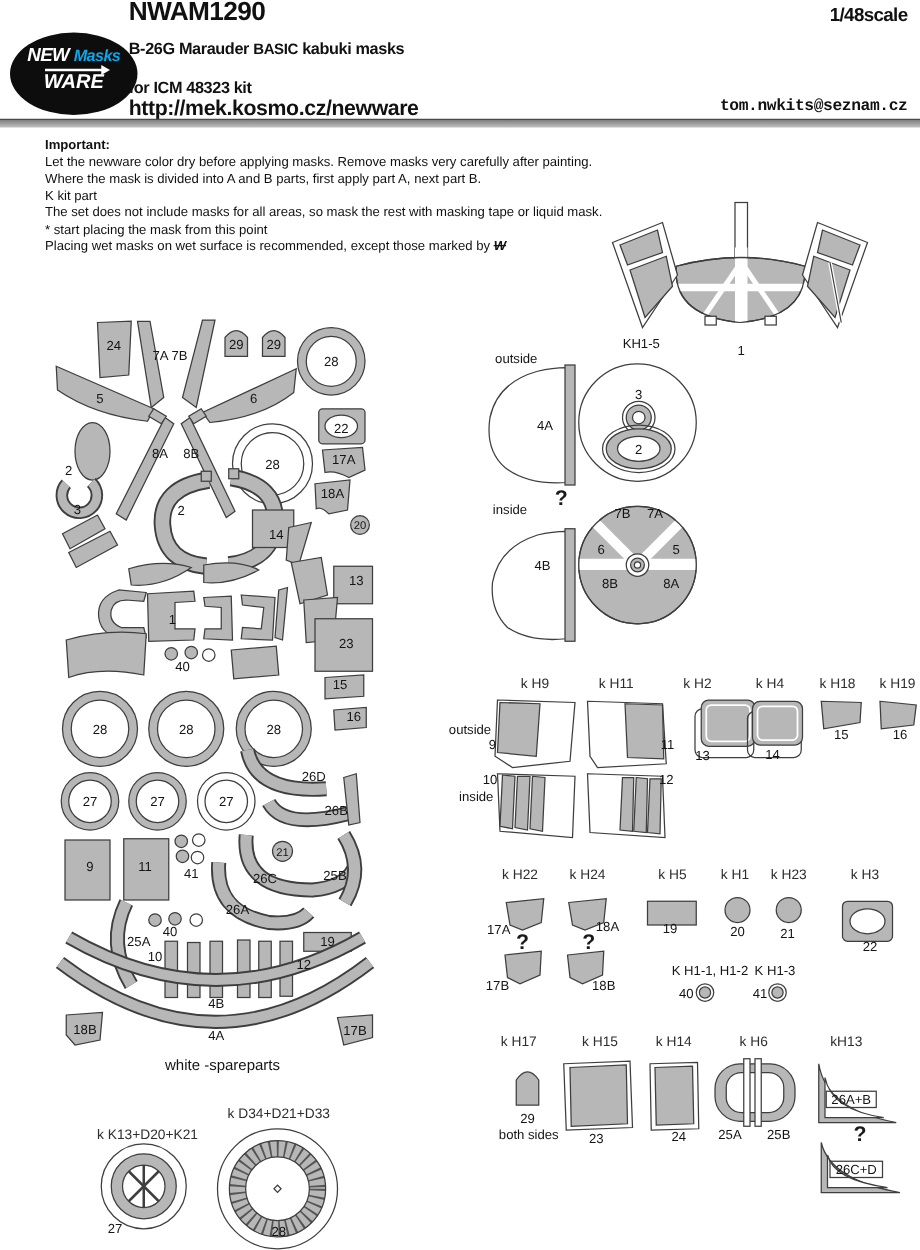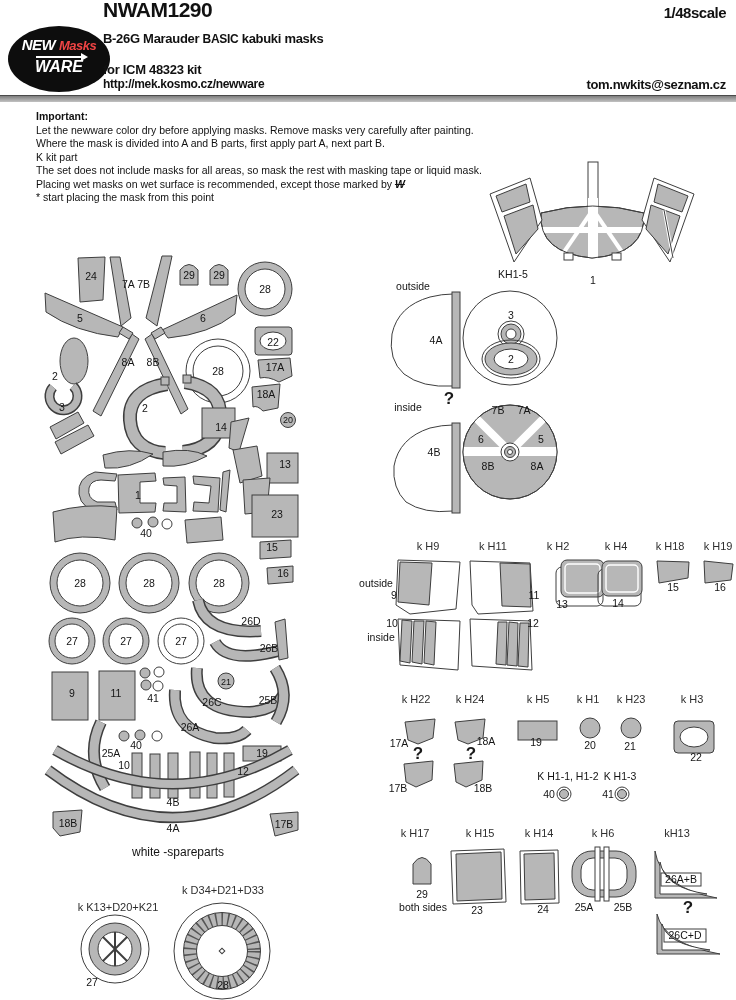"Masks" .logo .masks { color: #ef4444 -> #0ea5e9 }
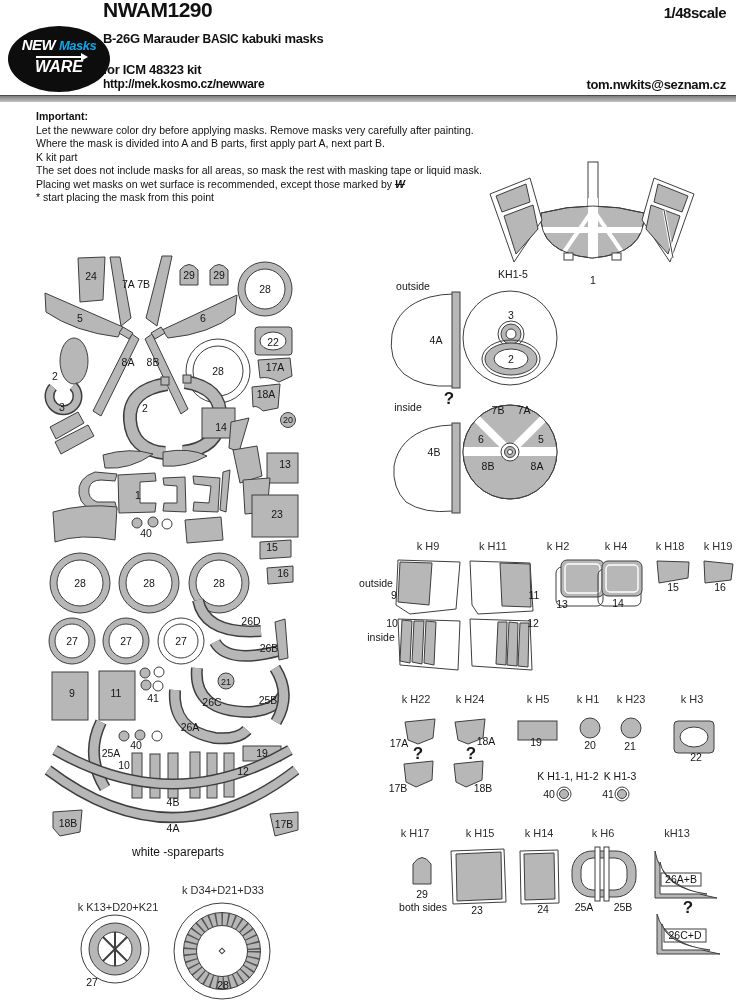"http://mek.kosmo.cz/newware" .url { font-size: 12px -> 17px }
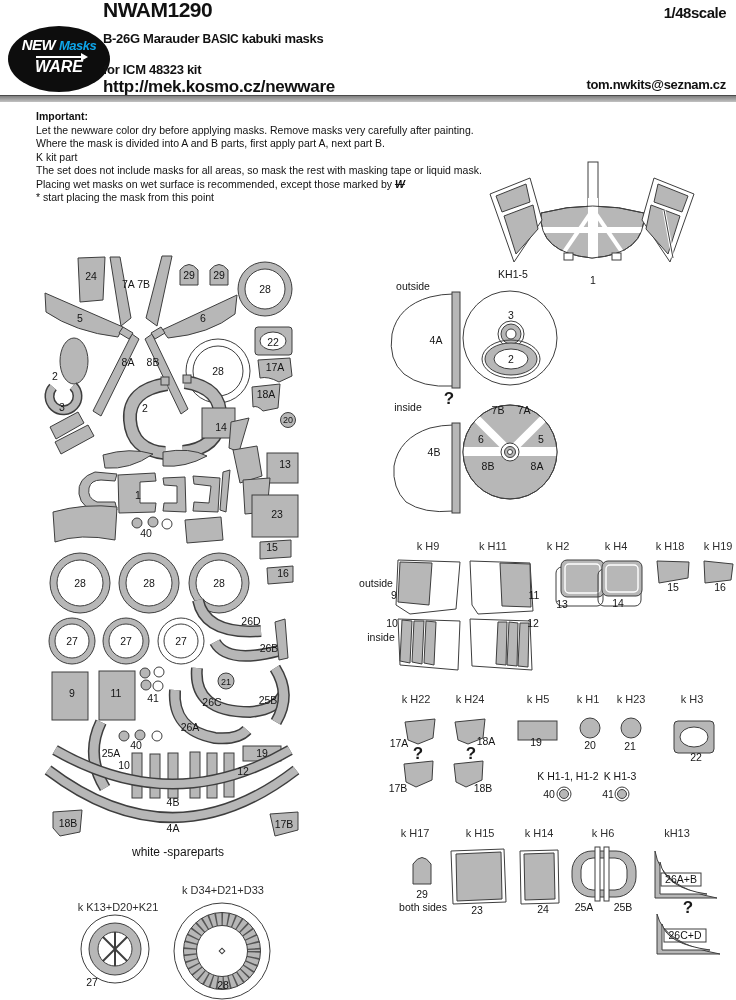"tom.nwkits@seznam.cz" .email { font-family: none -> Liberation Mono, monospace }
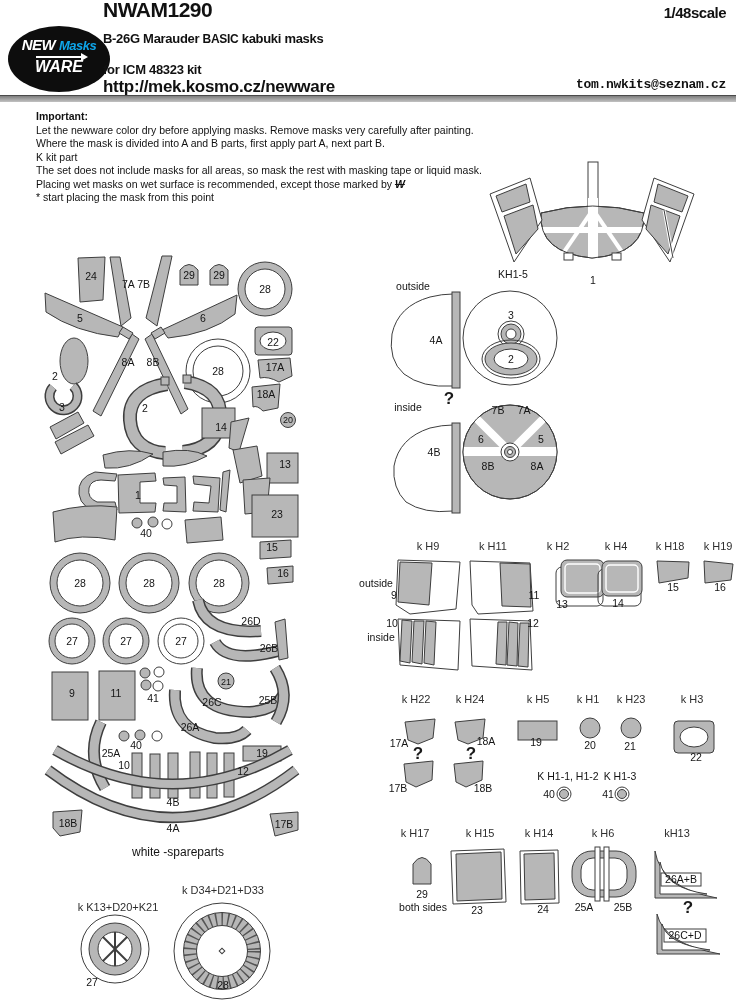"Placing wet masks on wet" div { order: before "* start placing the mask" -> after "* start placing the mask" }
